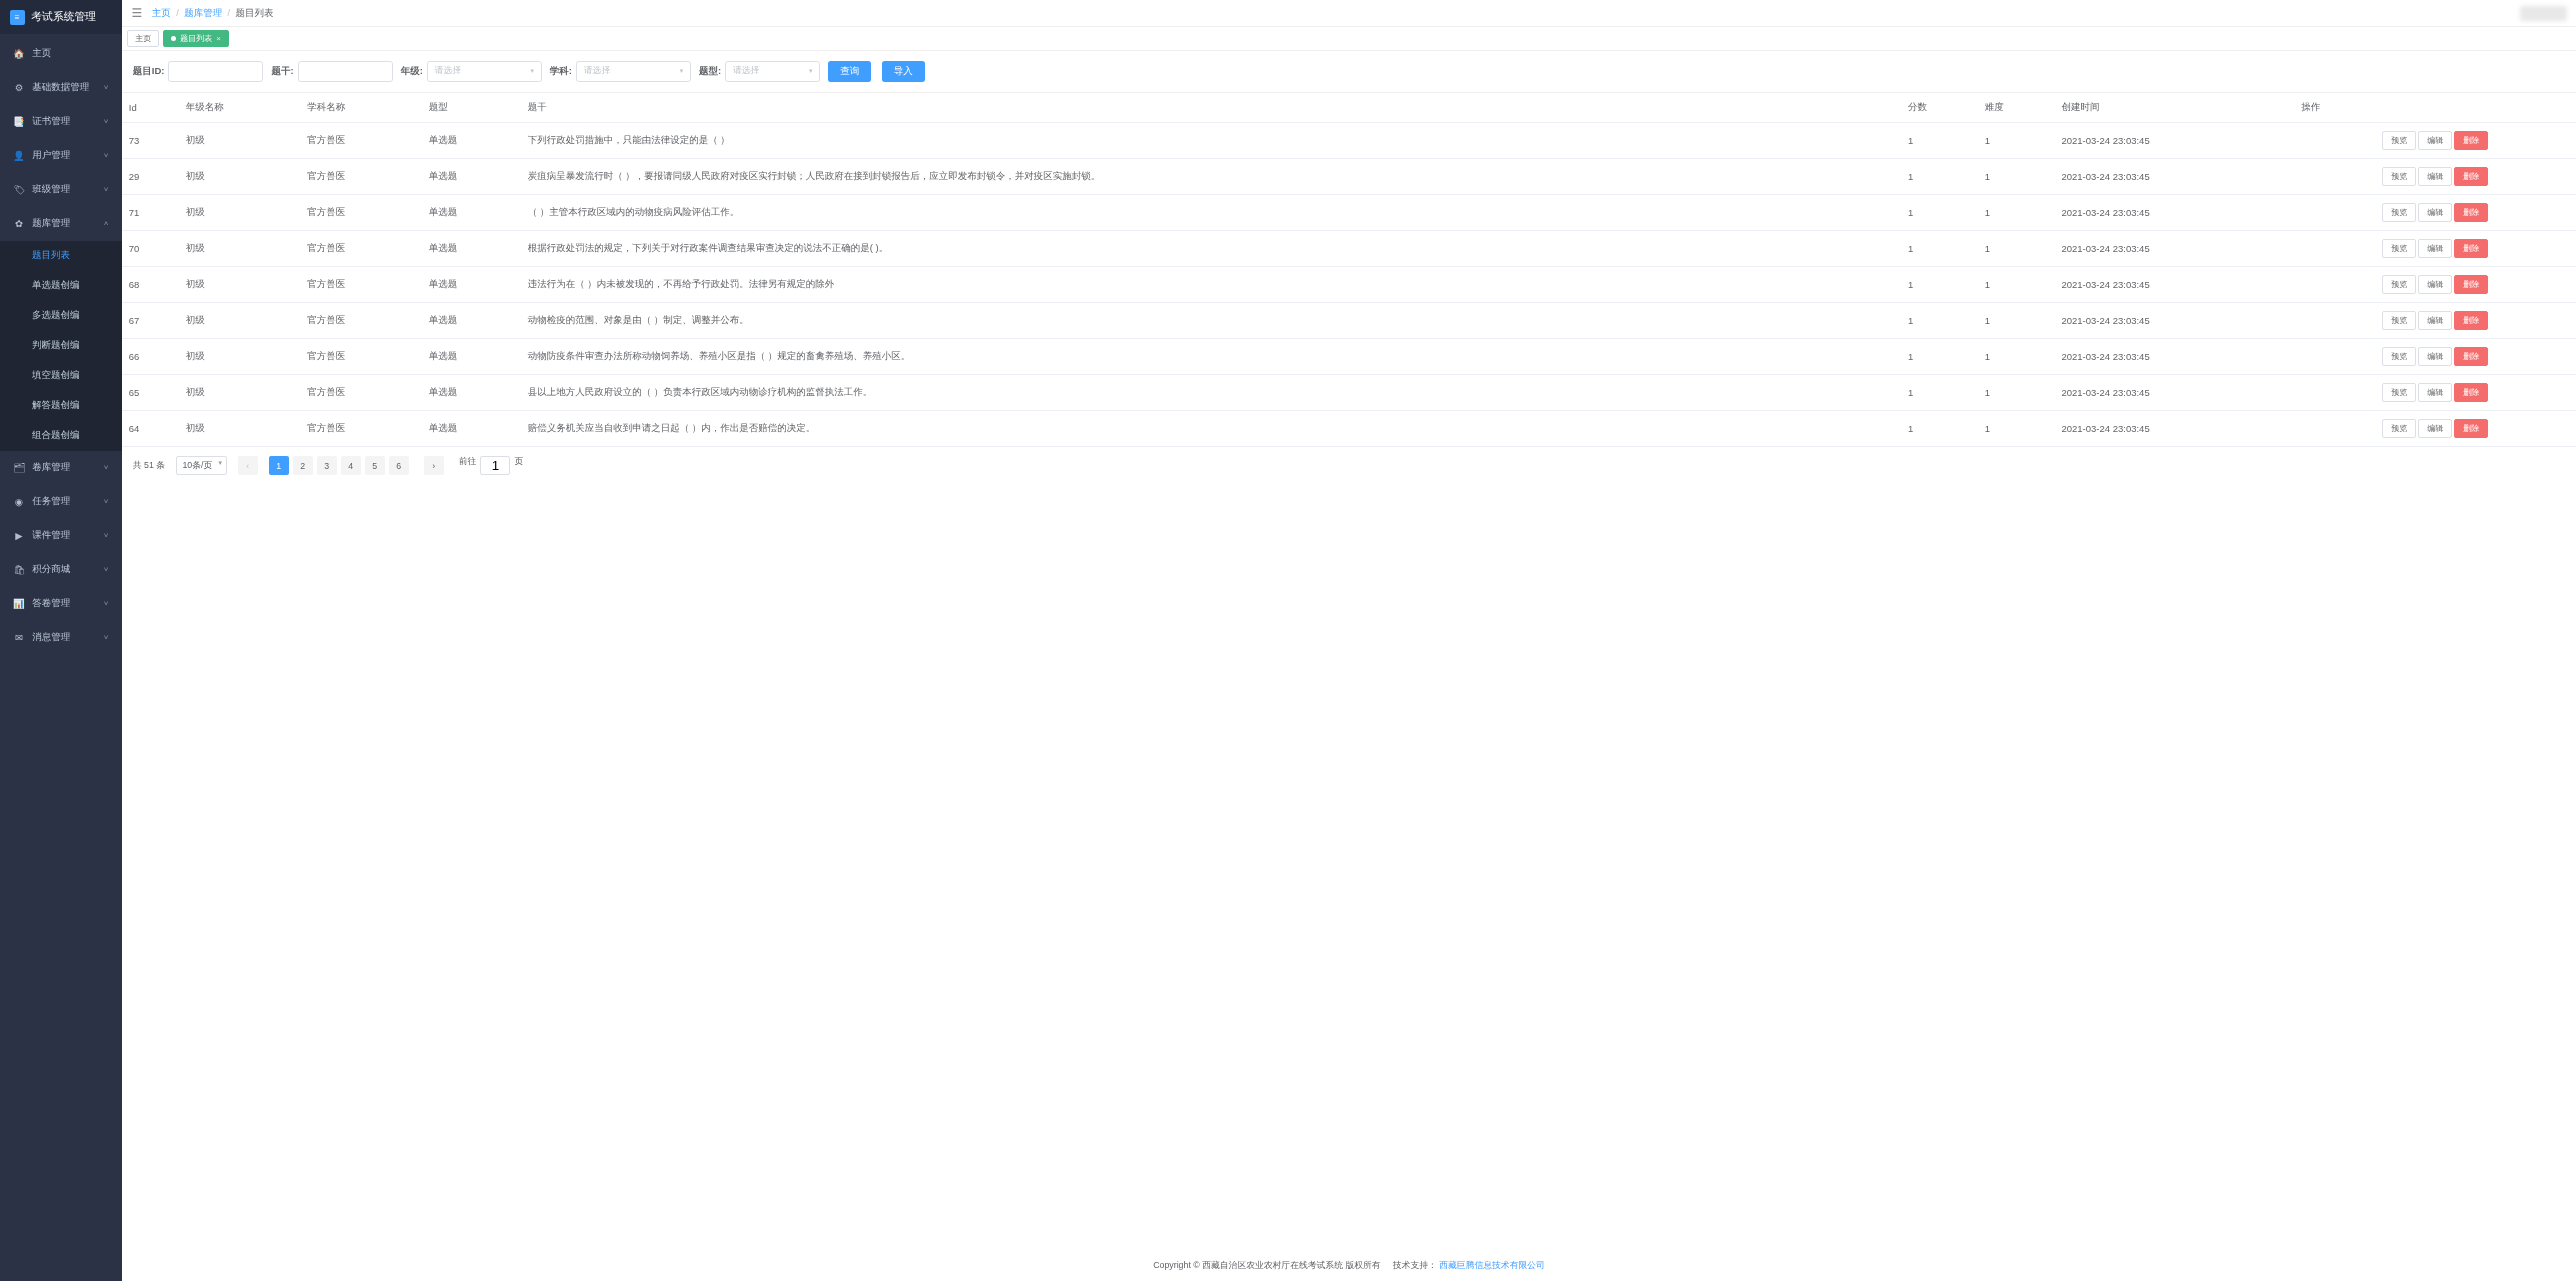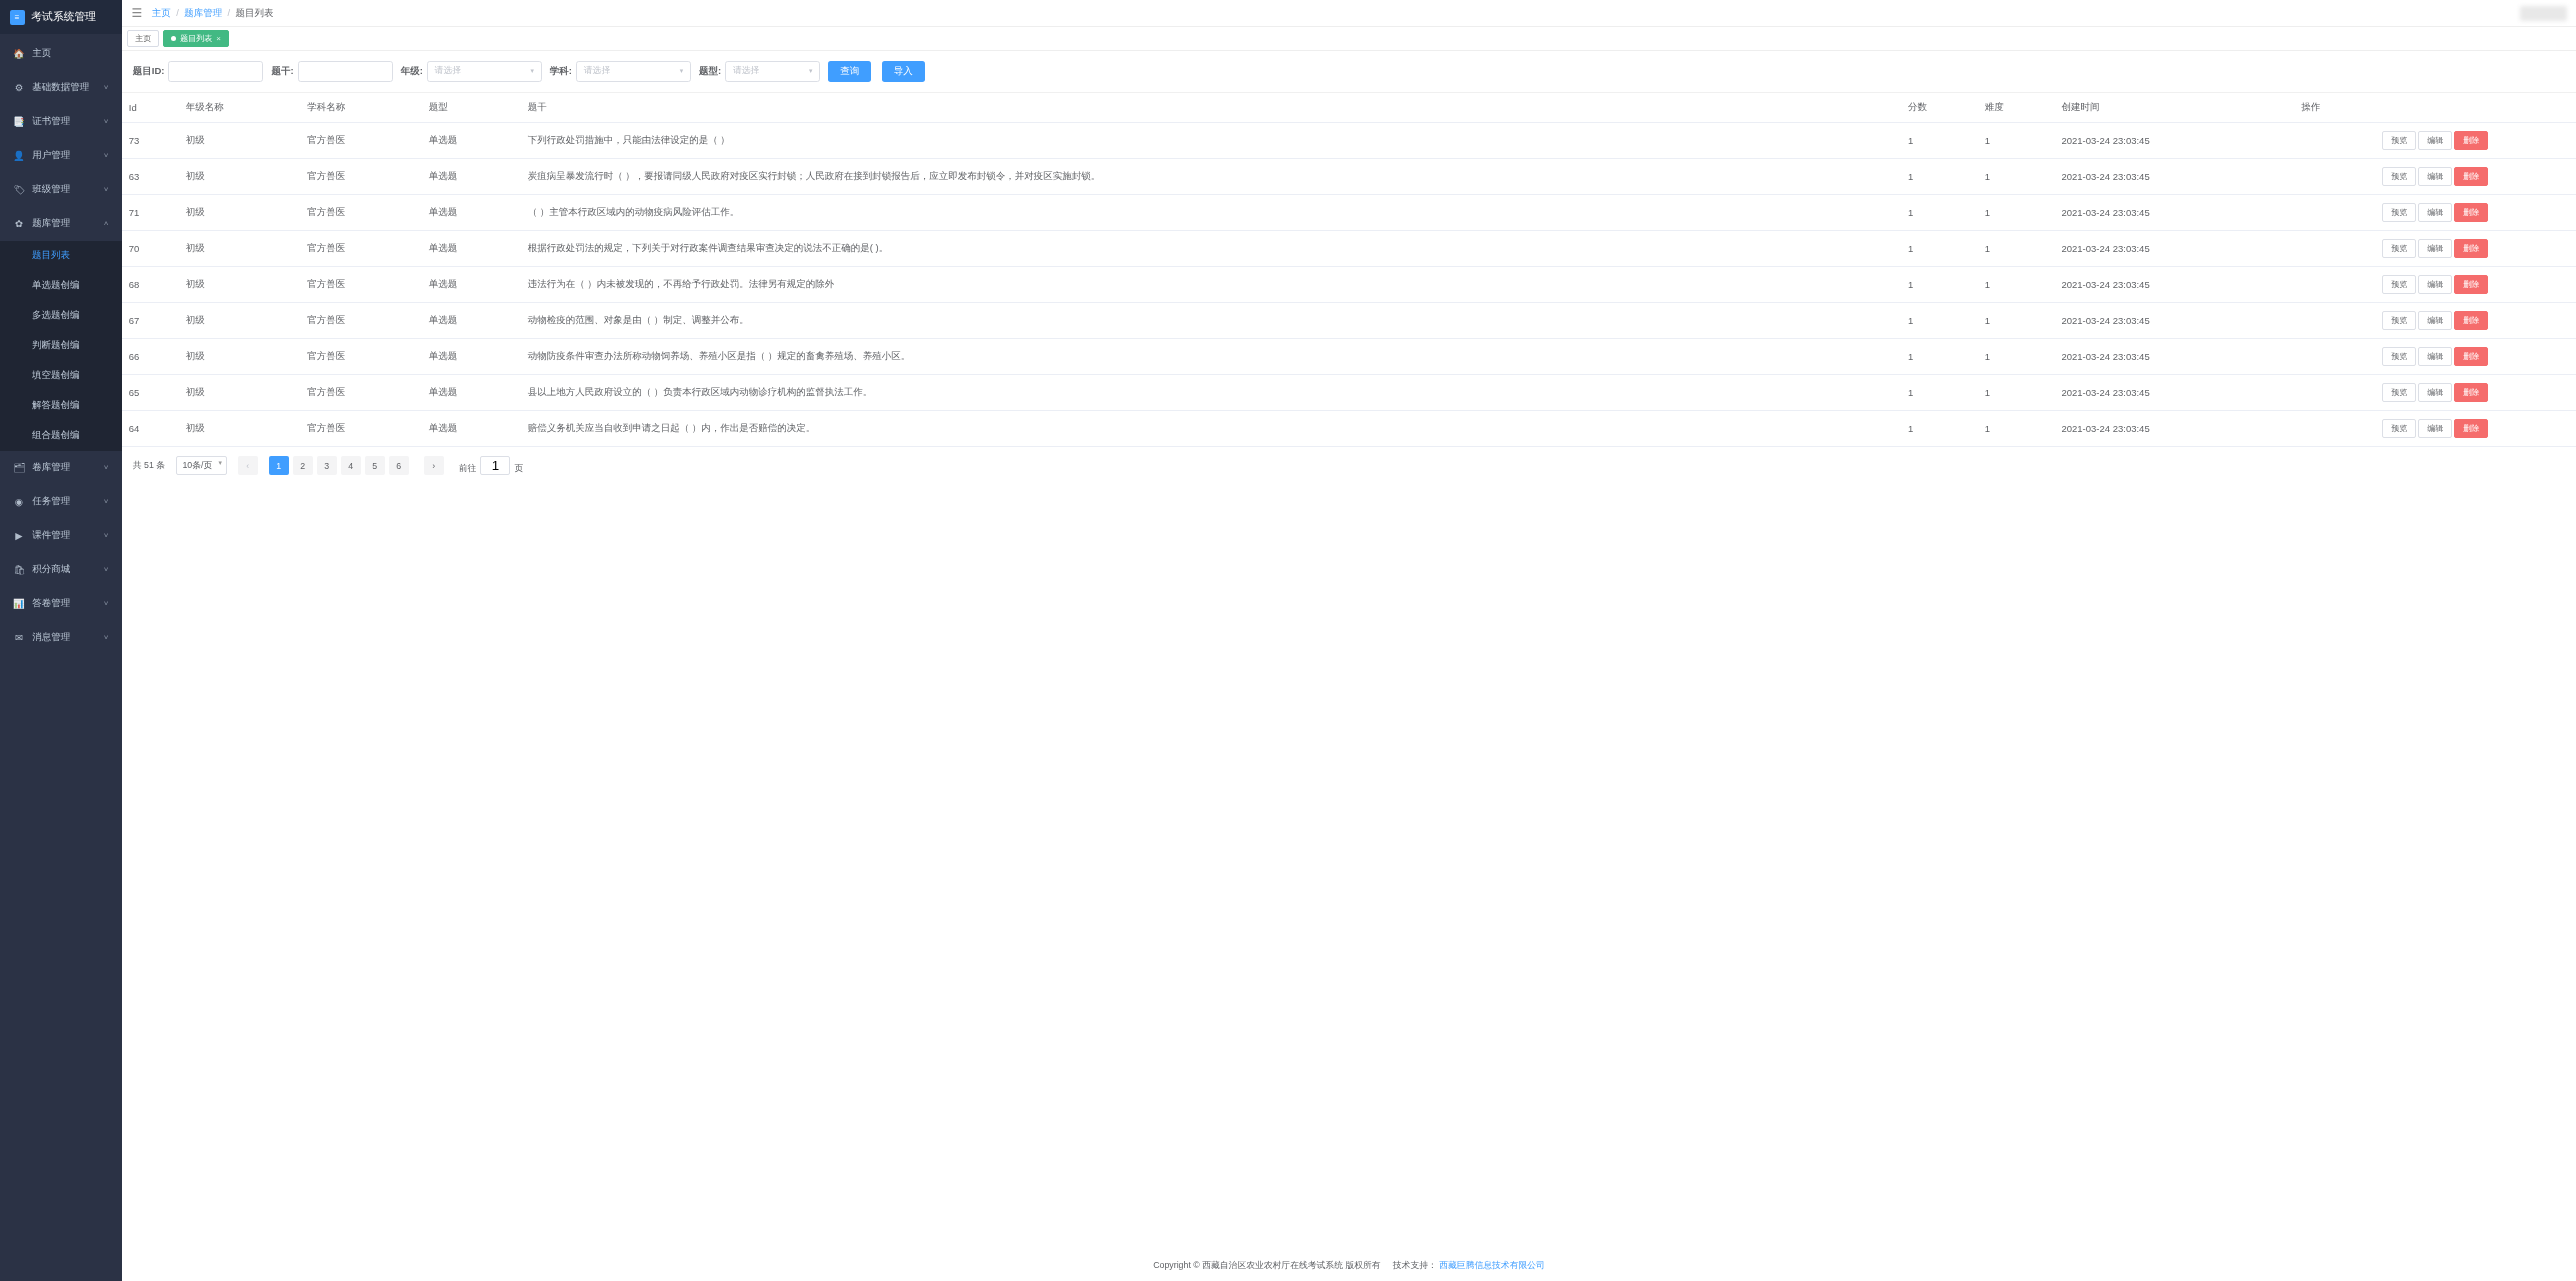"63" td { text: 63 -> 29 }
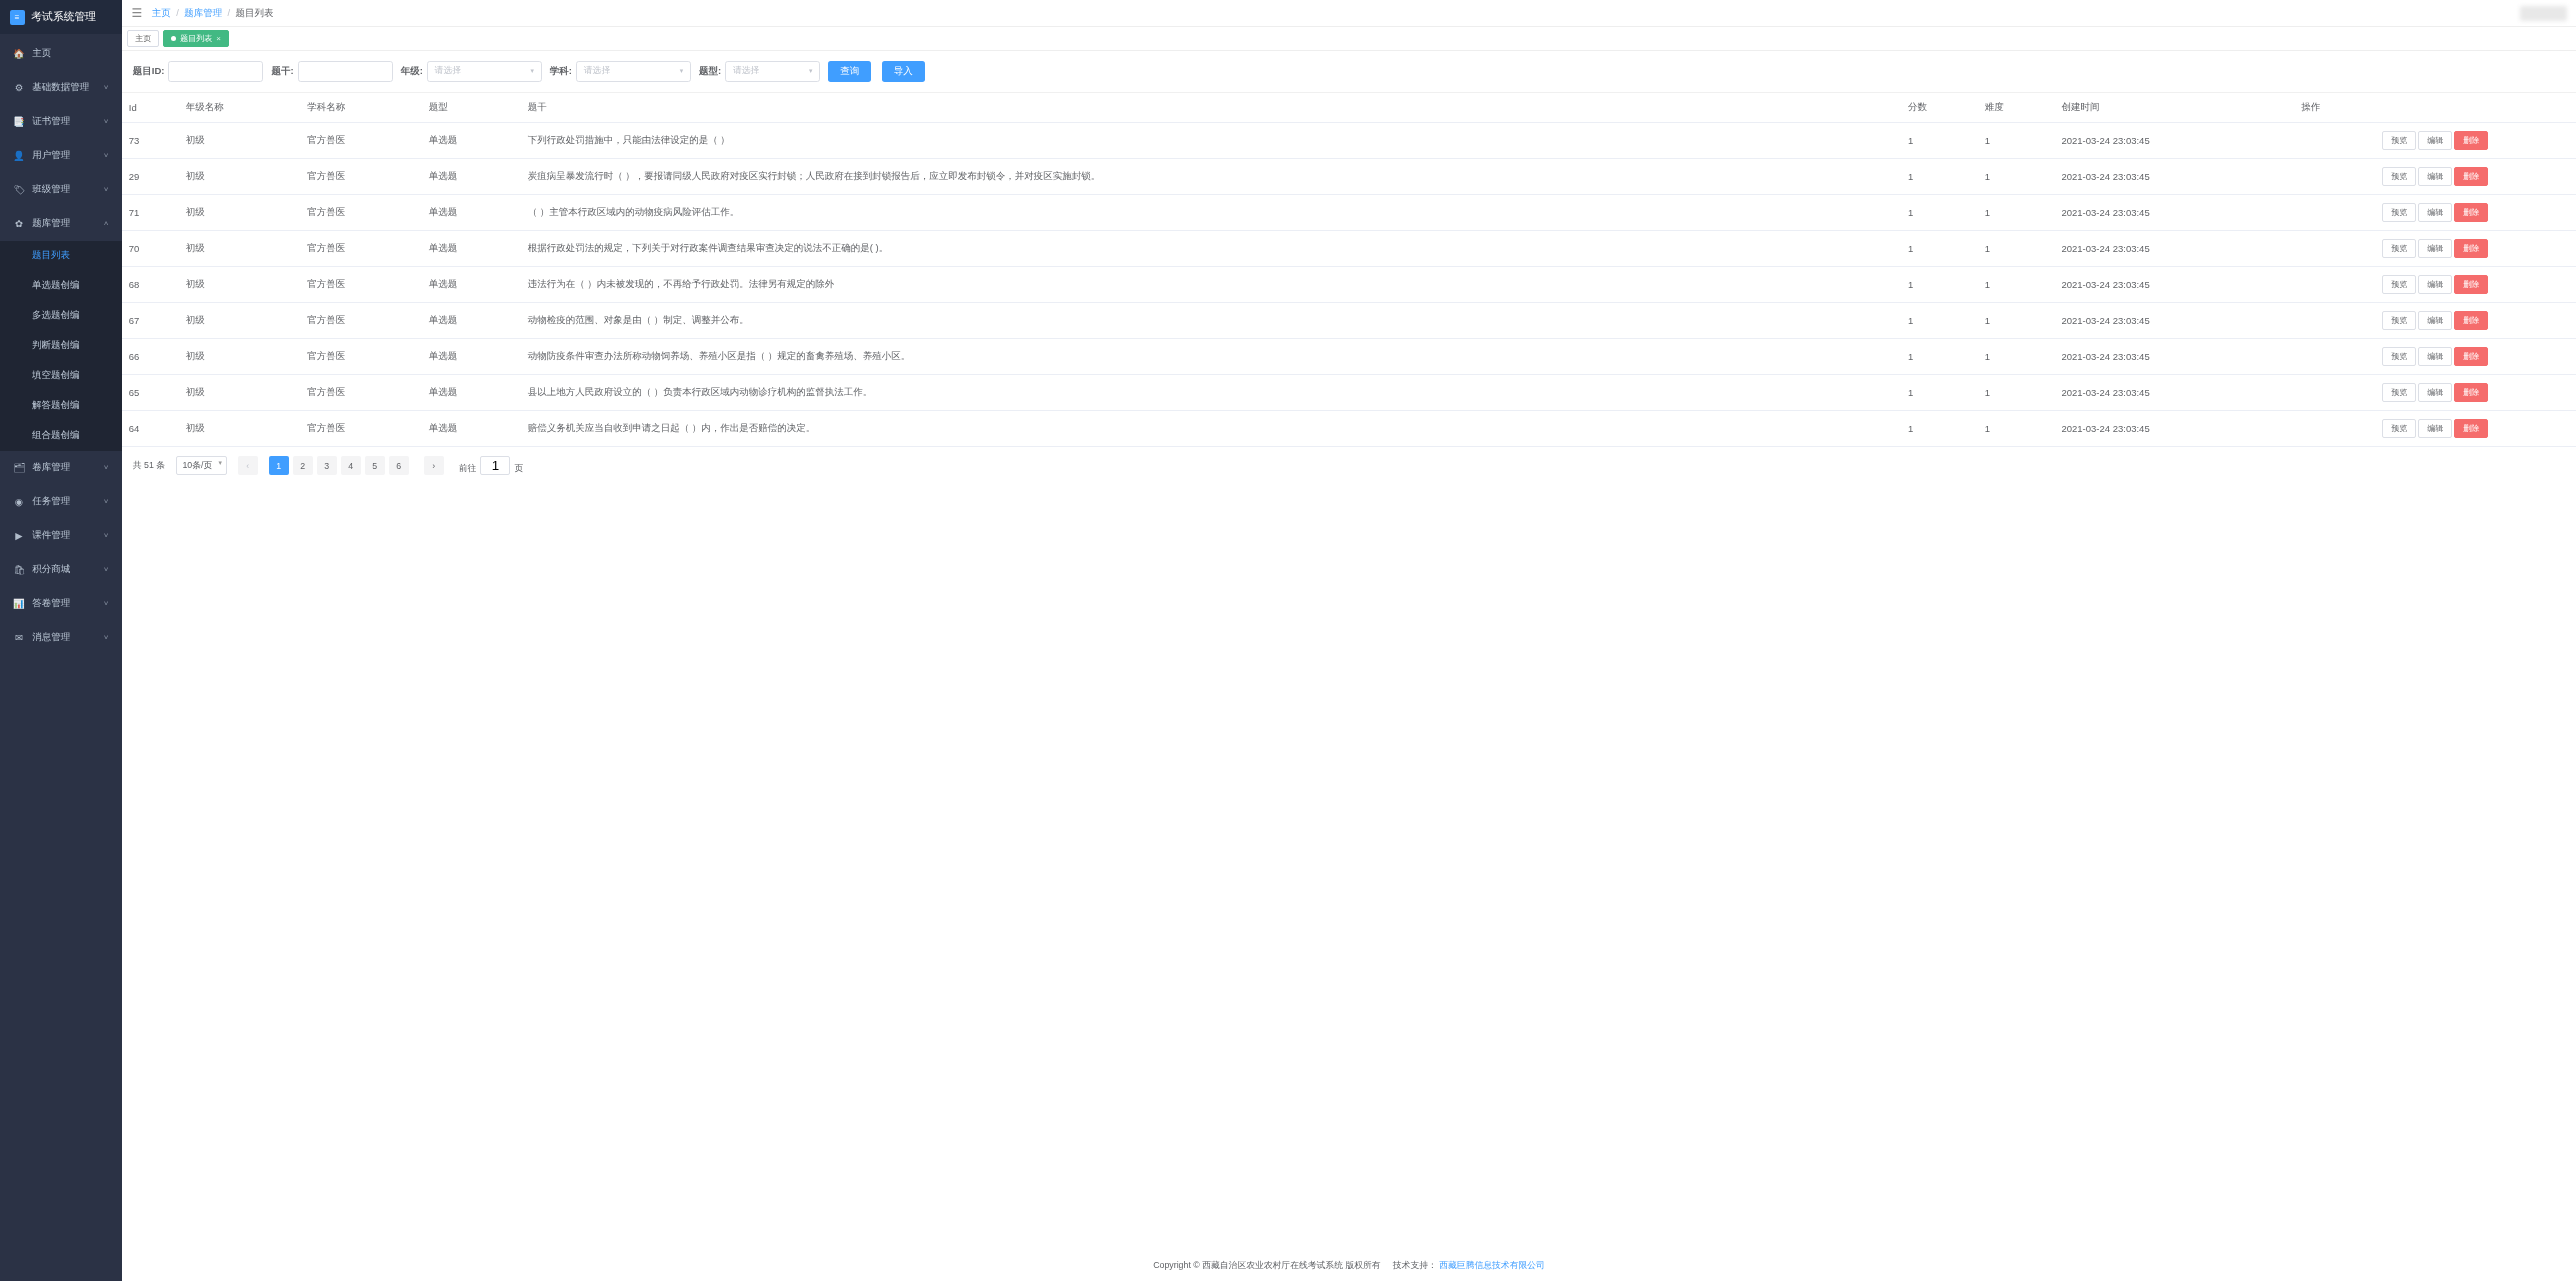"前往" .goto { align-items: flex-end -> flex-start }
